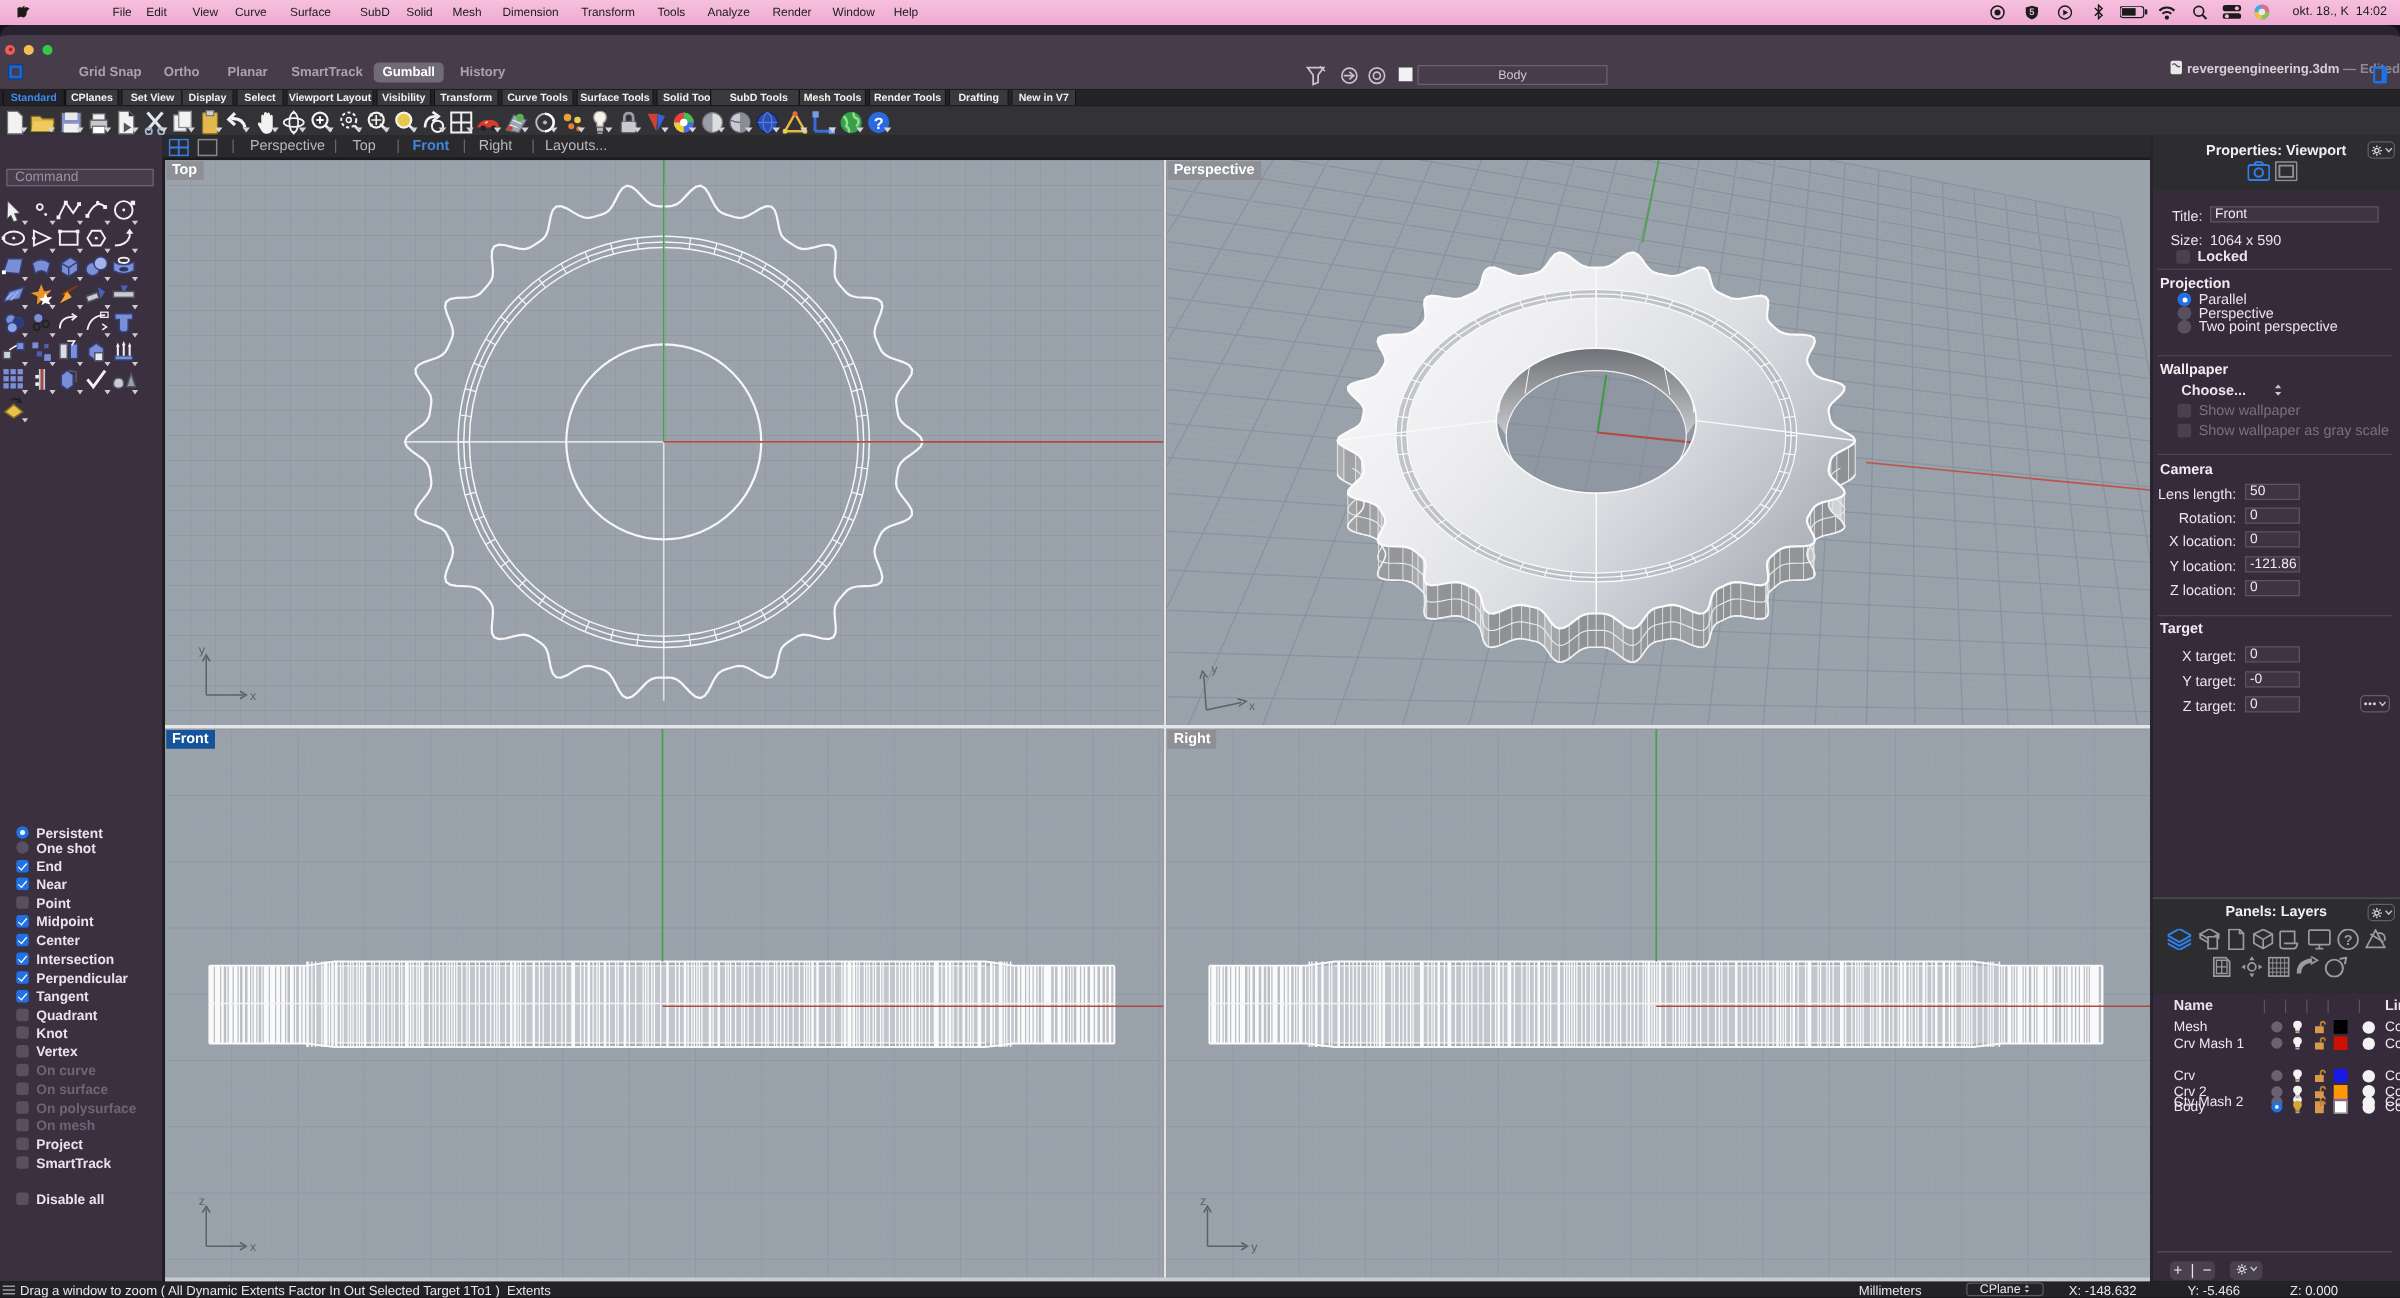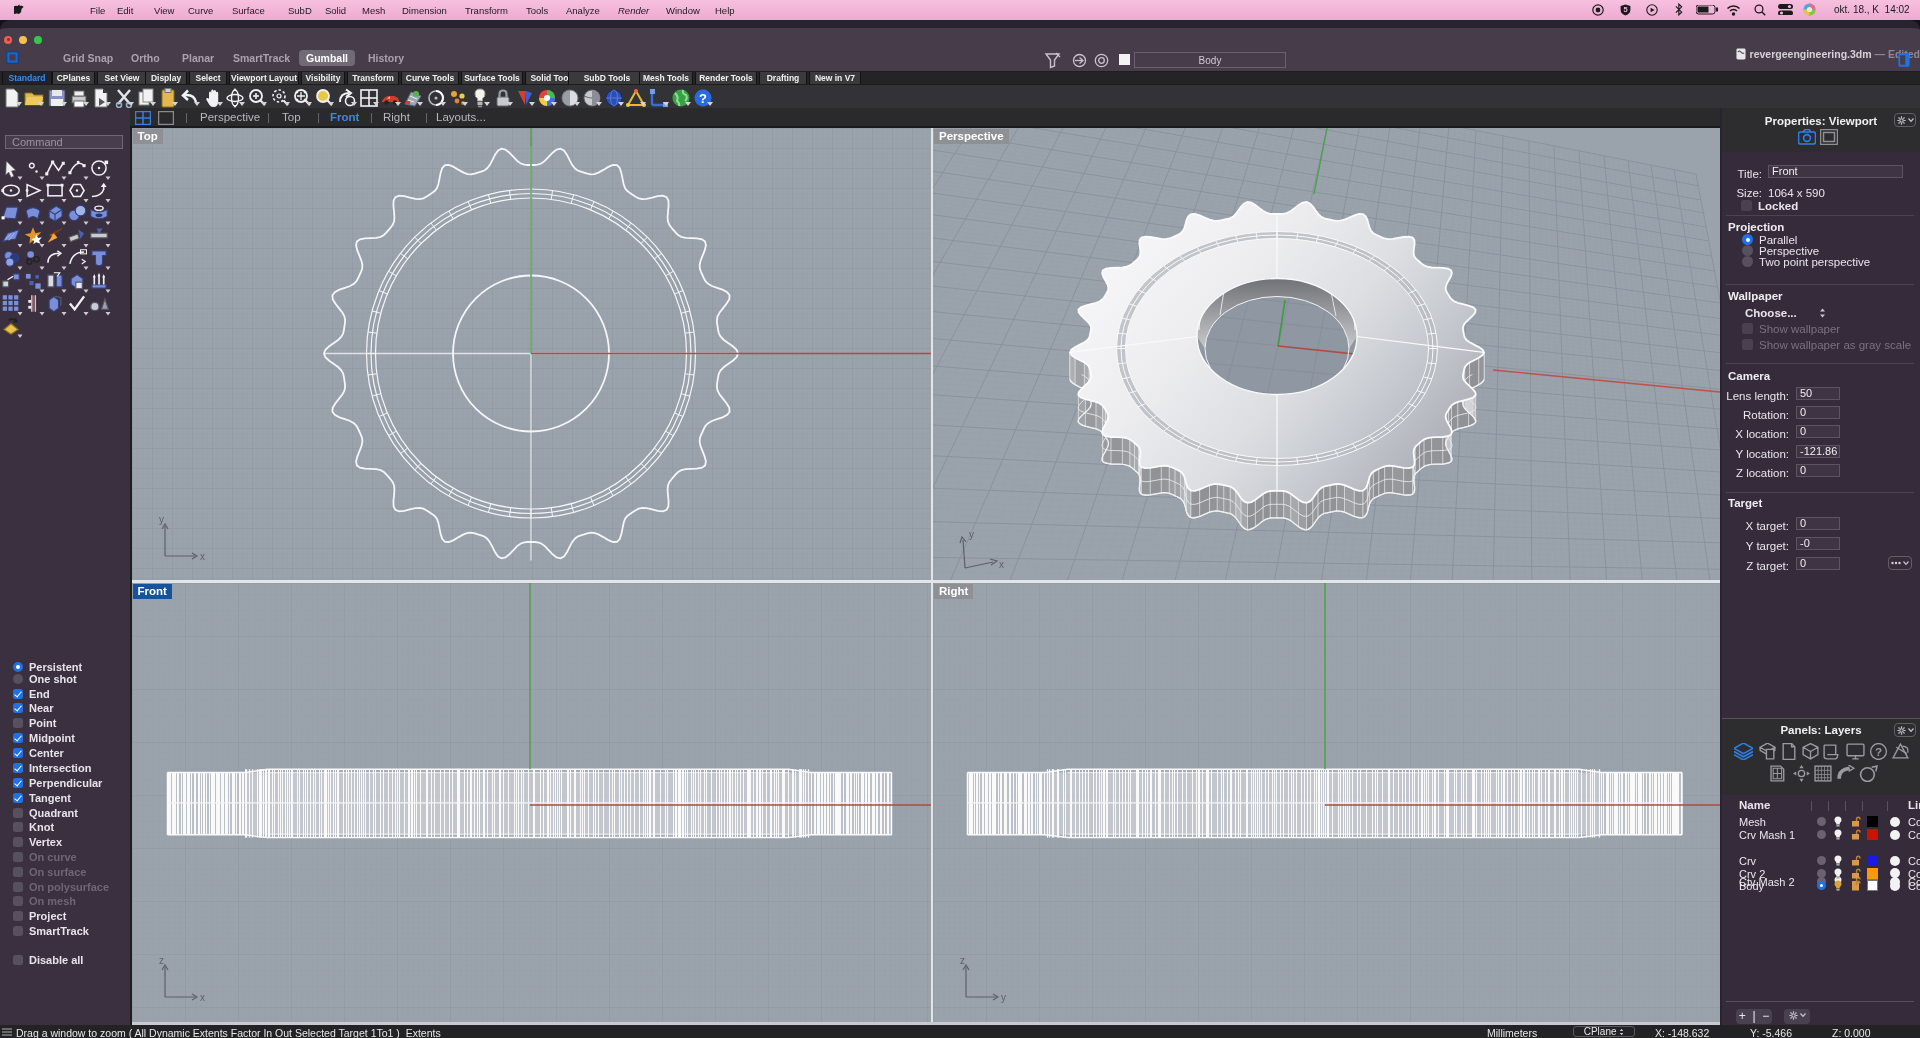"Render" span.mi { font-style: italic -> none }
